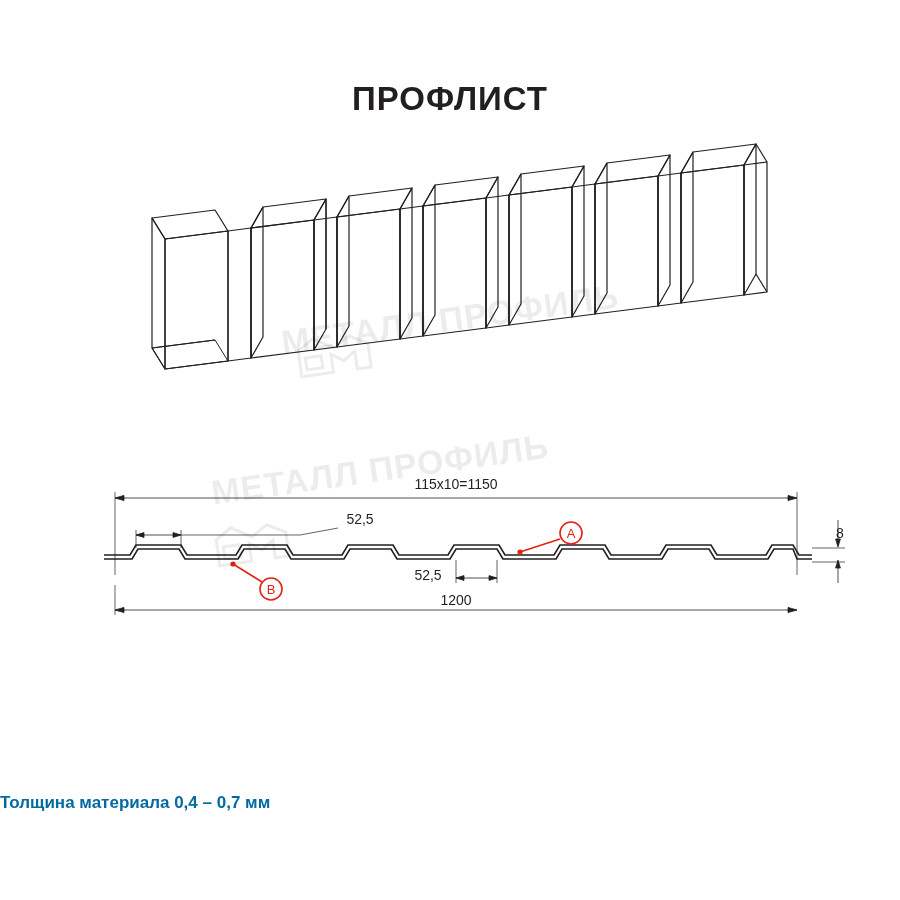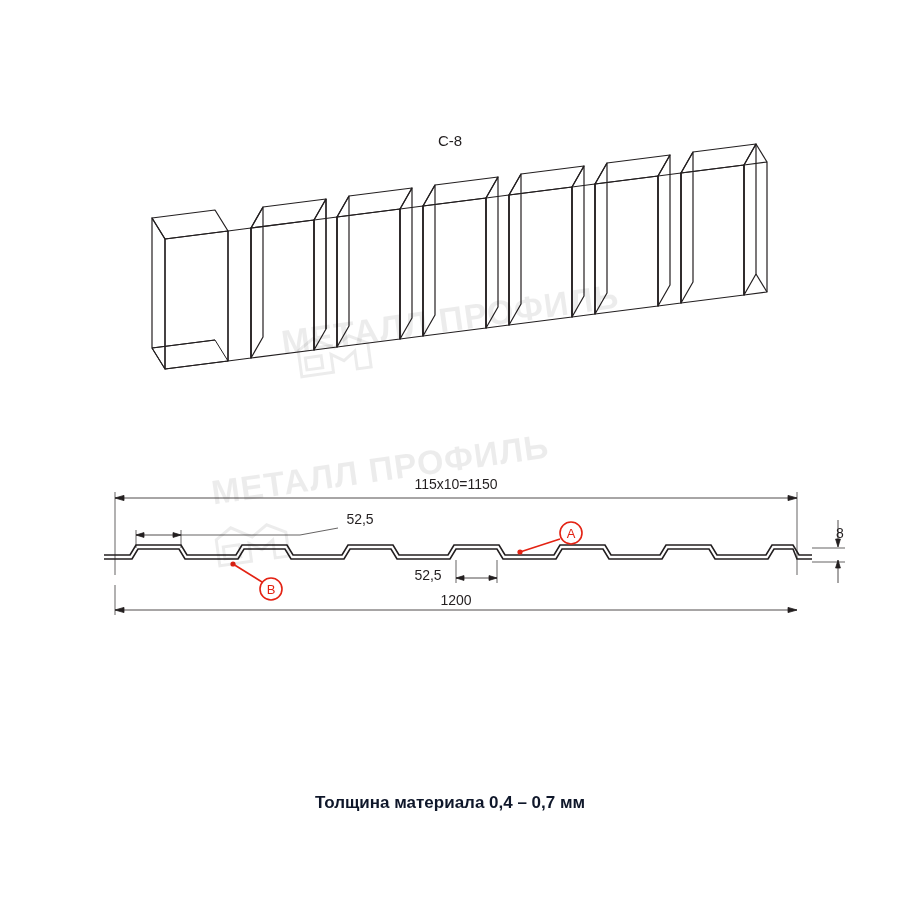"ПРОФЛИСТ" div.title { html: none -> <div>ПРОФЛИСТ</div> }
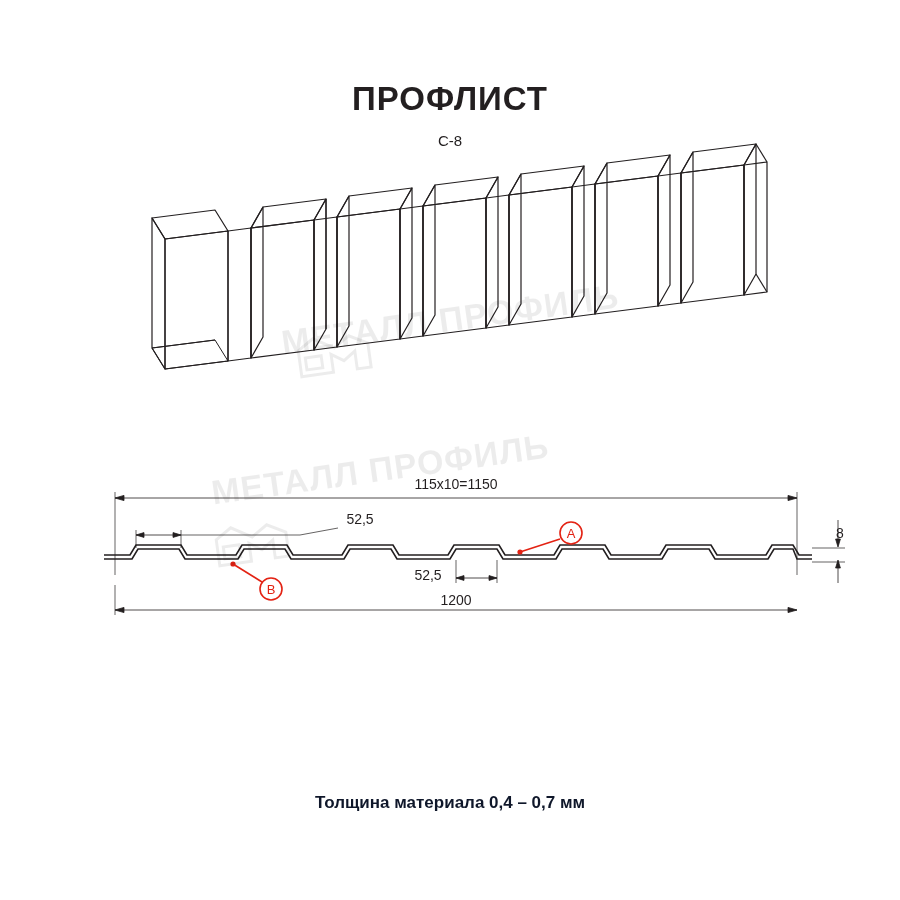"С-8" div.subtitle { html: <div>С-8</div> -> none }
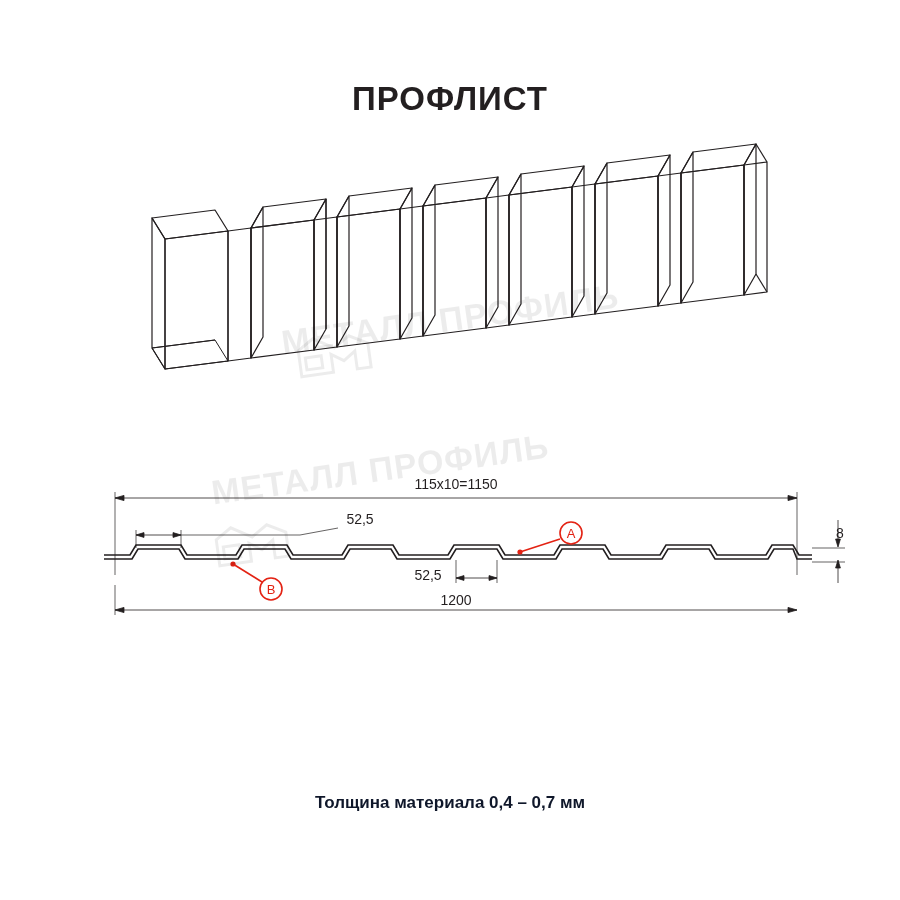"Толщина материала 0,4 – 0,7" .footnote { color: #0f172a -> #0369a1; text-align: center -> left }
